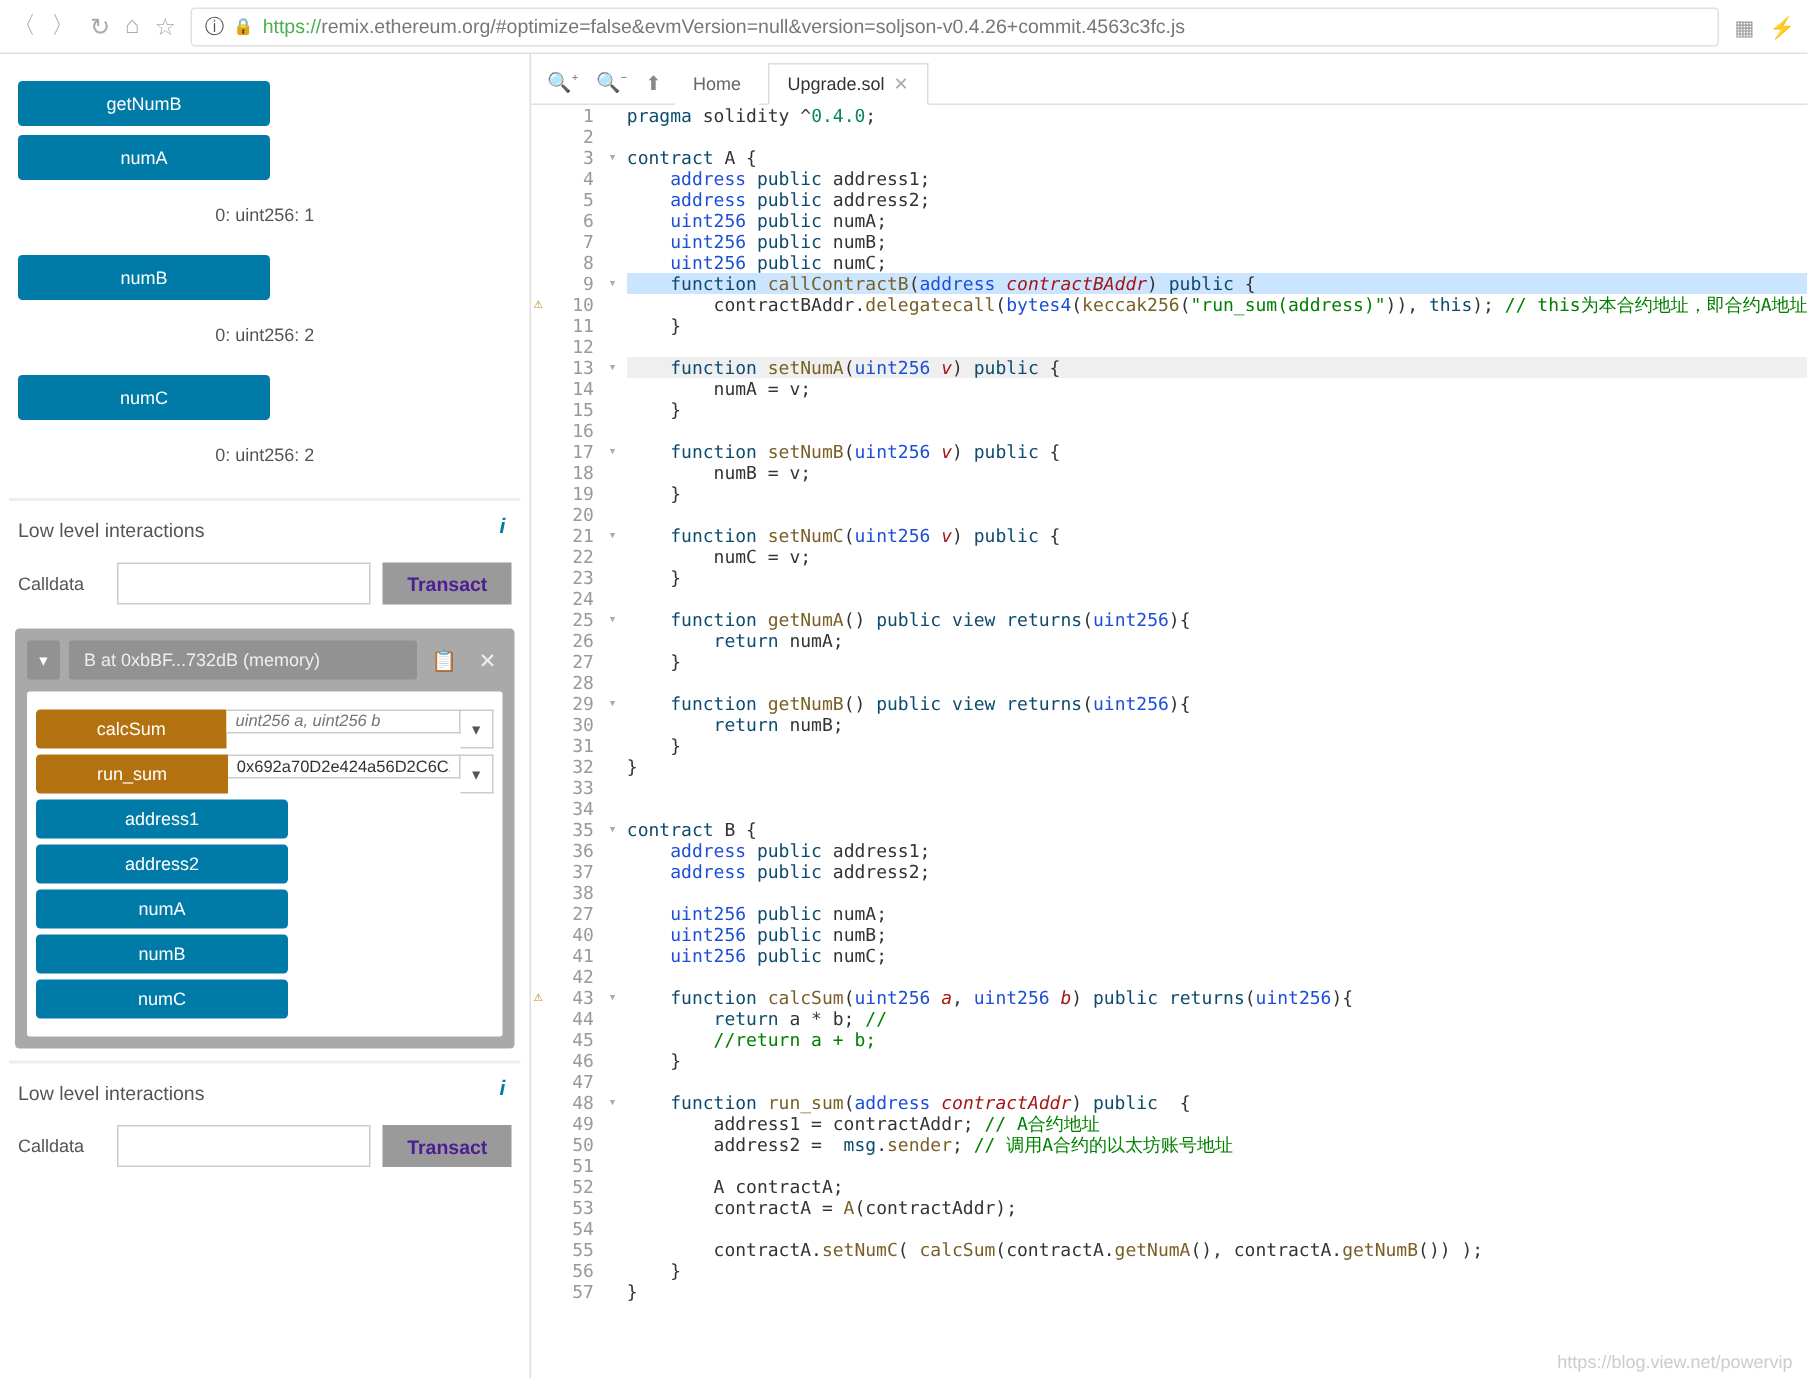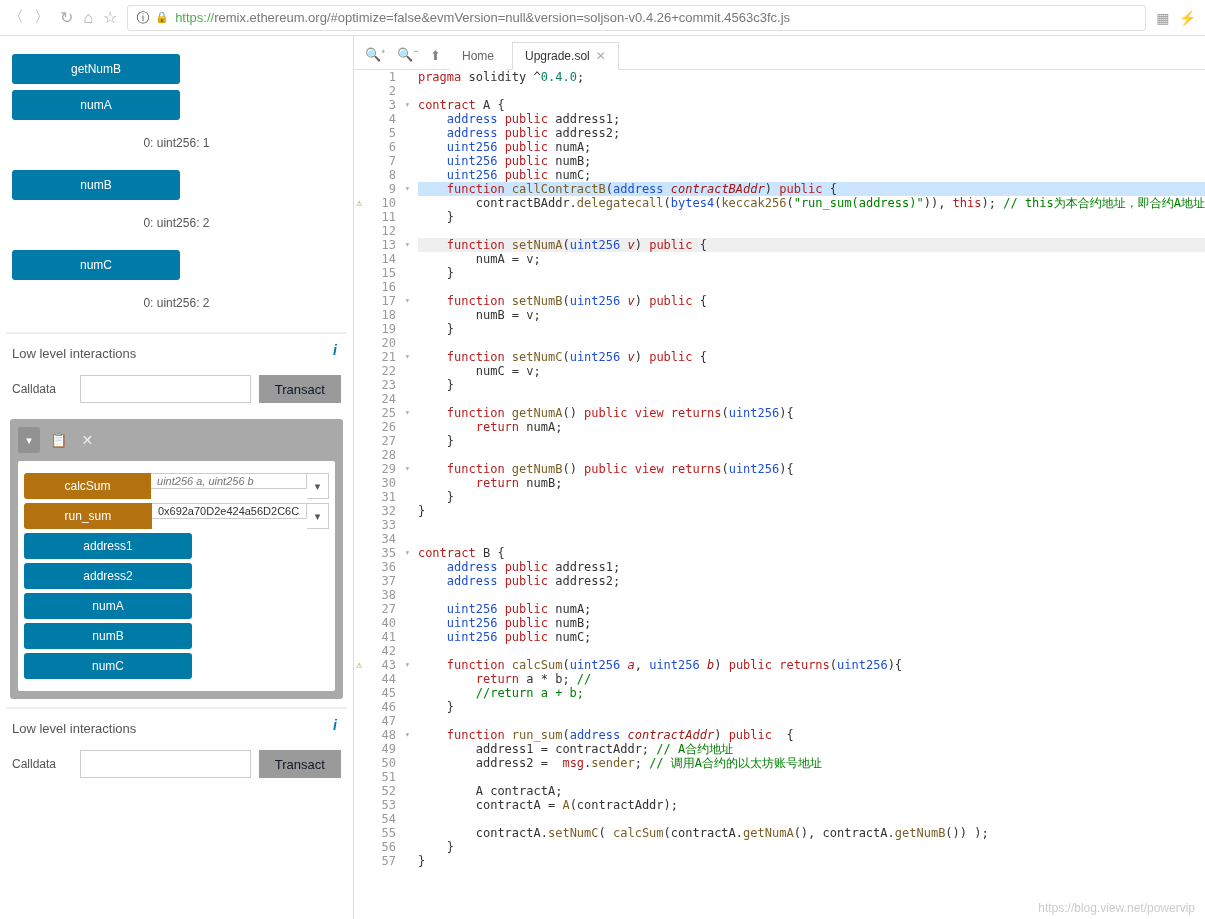"pragma" .kw { color: #b91c1c -> #0c4a6e }
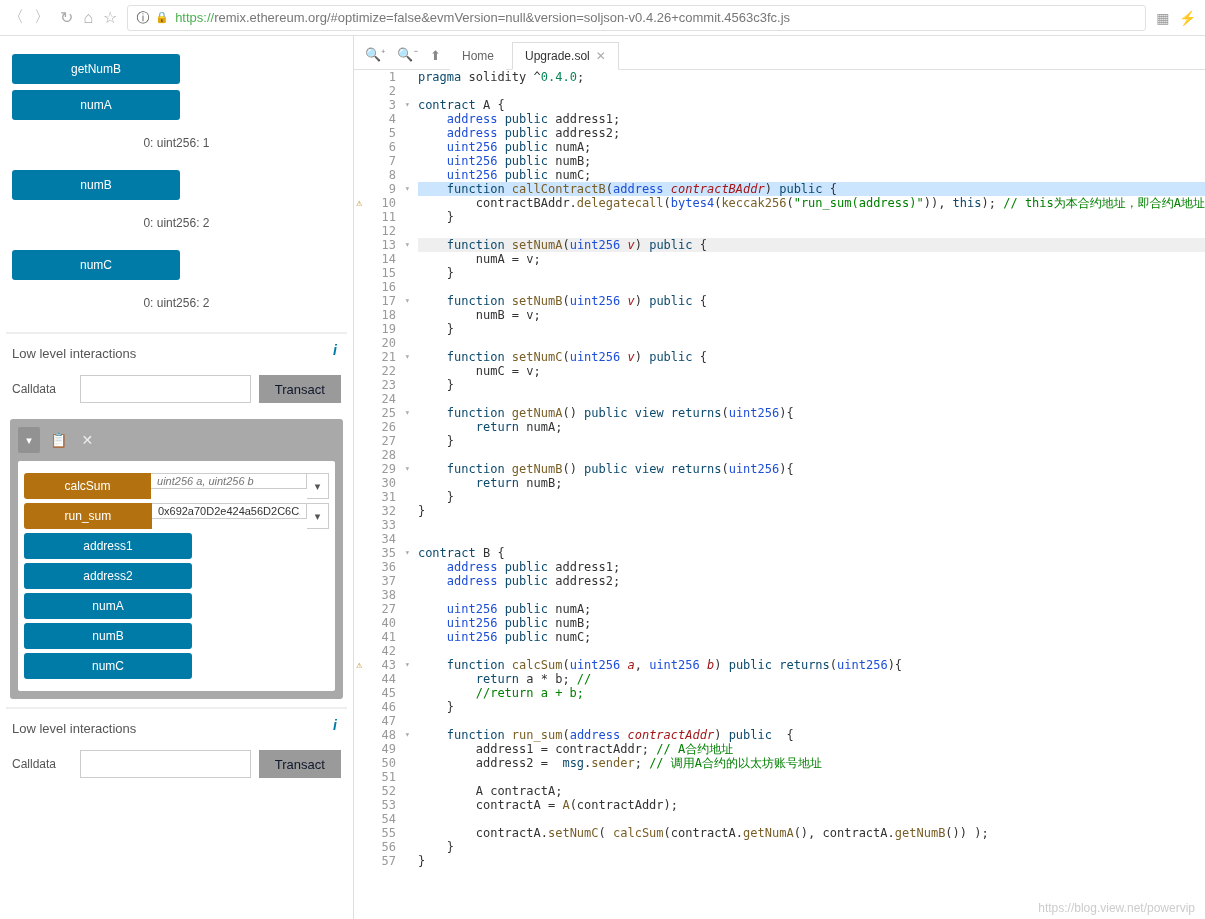"Transact" .calldata-row .transact-btn { color: #0f172a -> #4c1d95; font-weight: none -> bold }
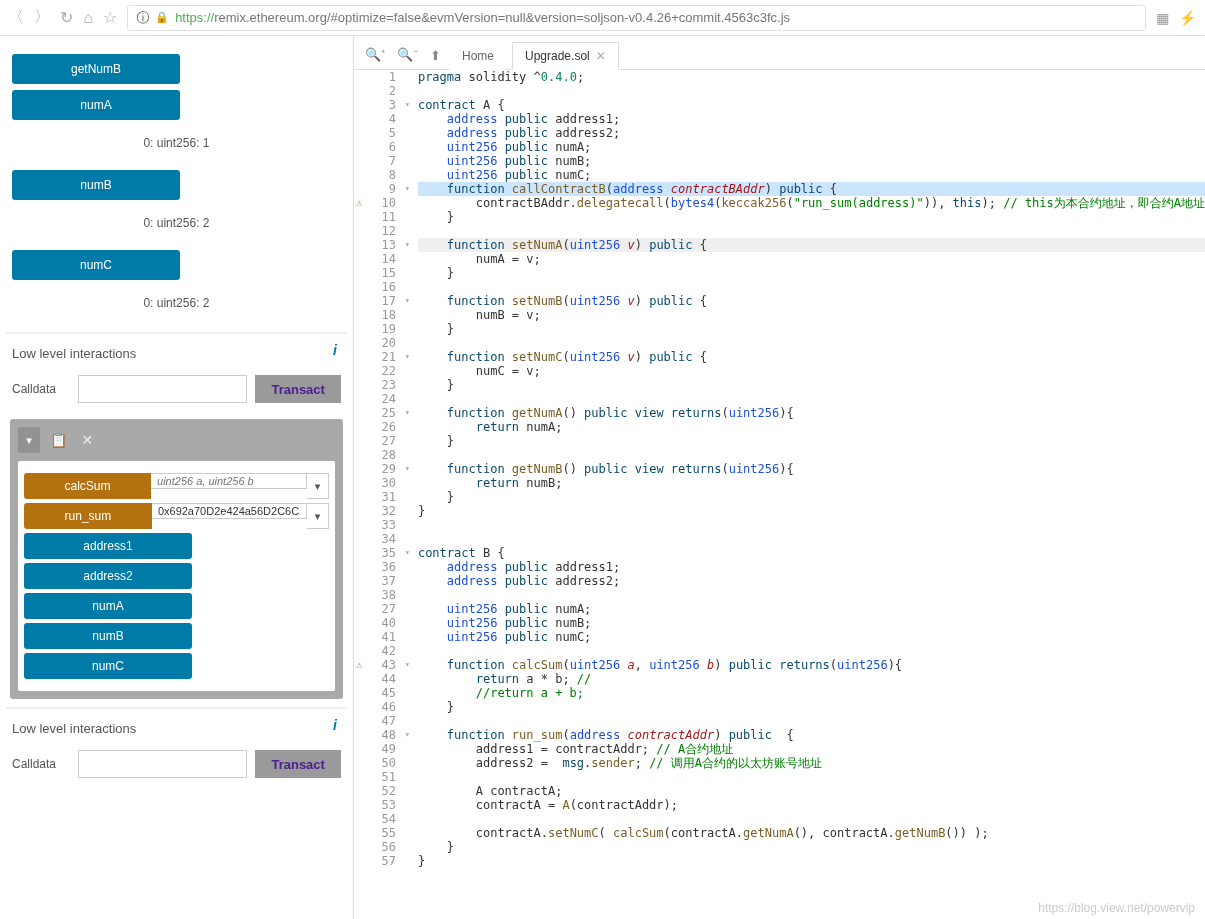"B at 0xbBF...732dB (memory)" div.instance-name { html: none -> <div>B at 0xbBF...732dB (memory)</div> }
